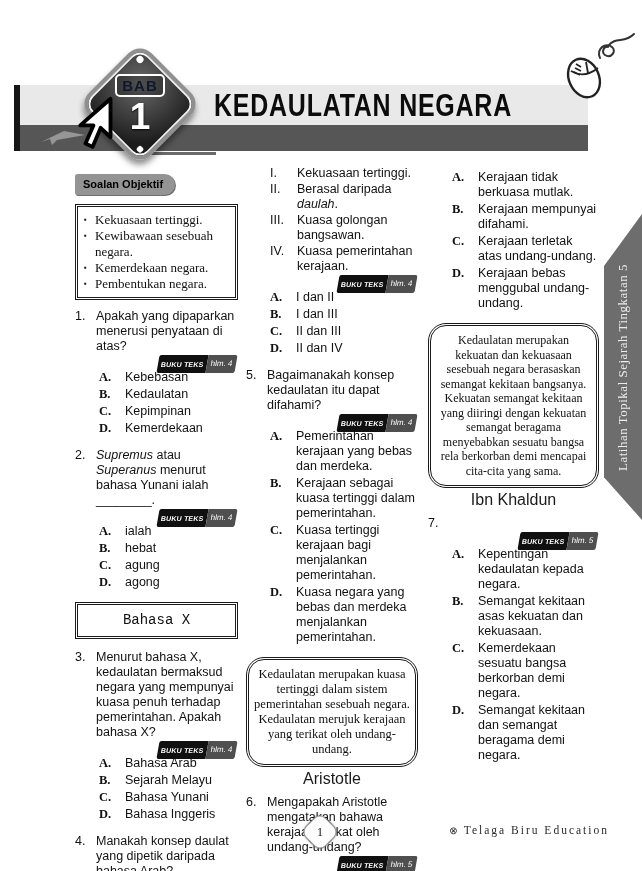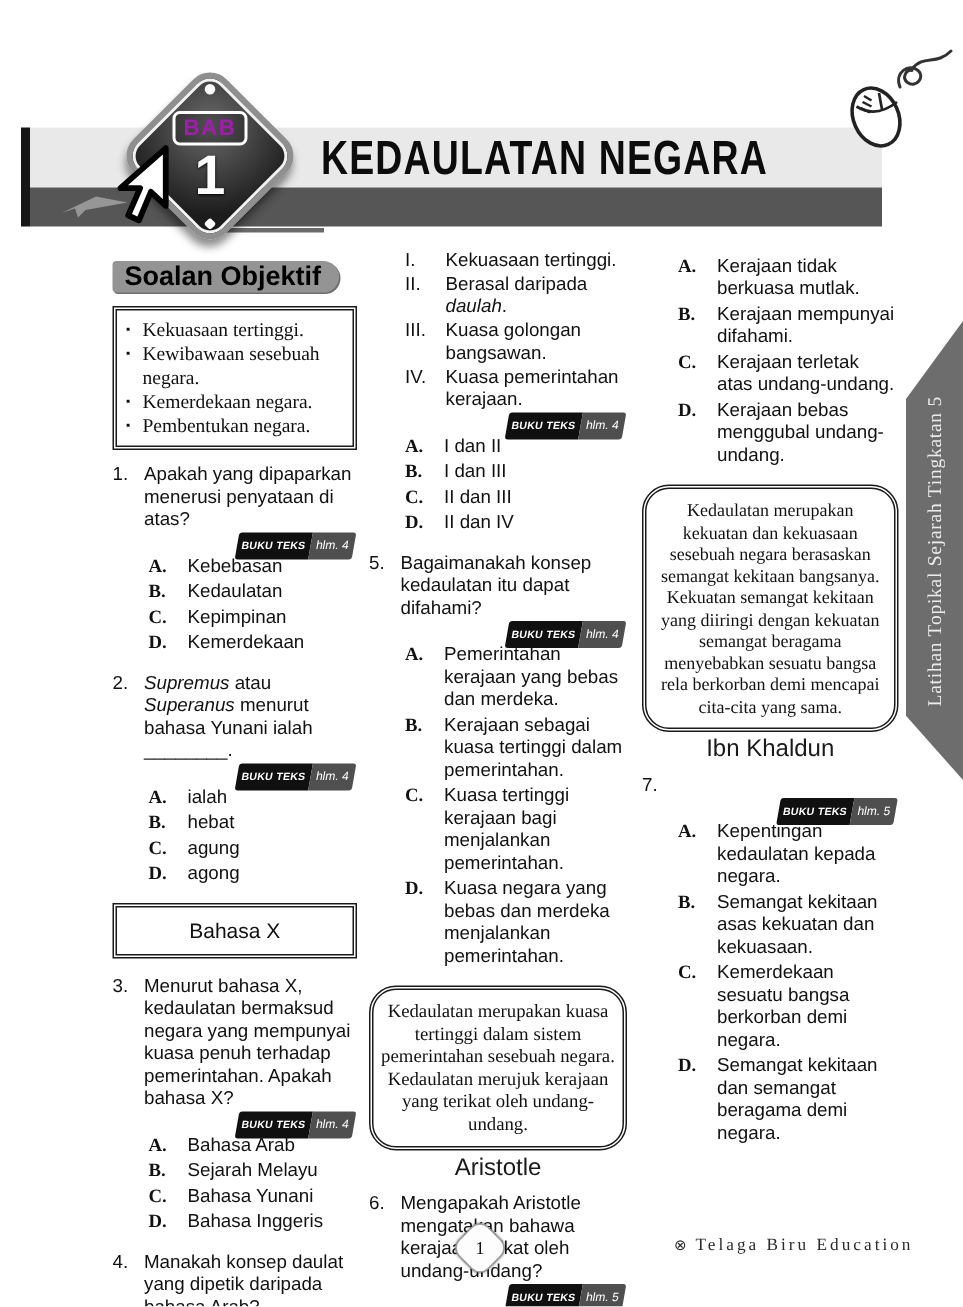"BAB" .bab-label { color: #a21caf -> #0f172a }
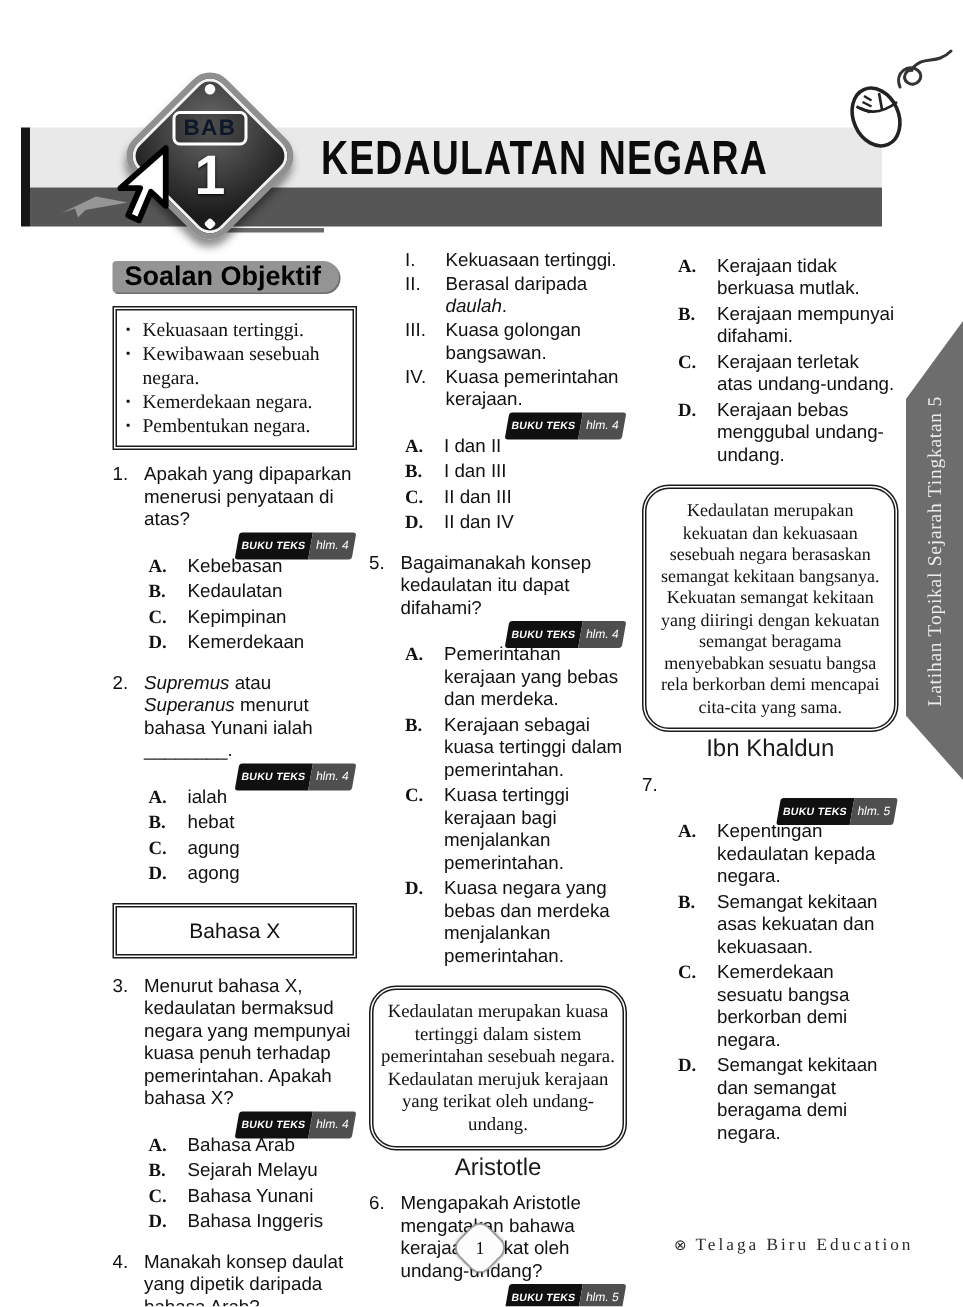"Soalan Objektif" .section-header { font-size: 18px -> 11px }
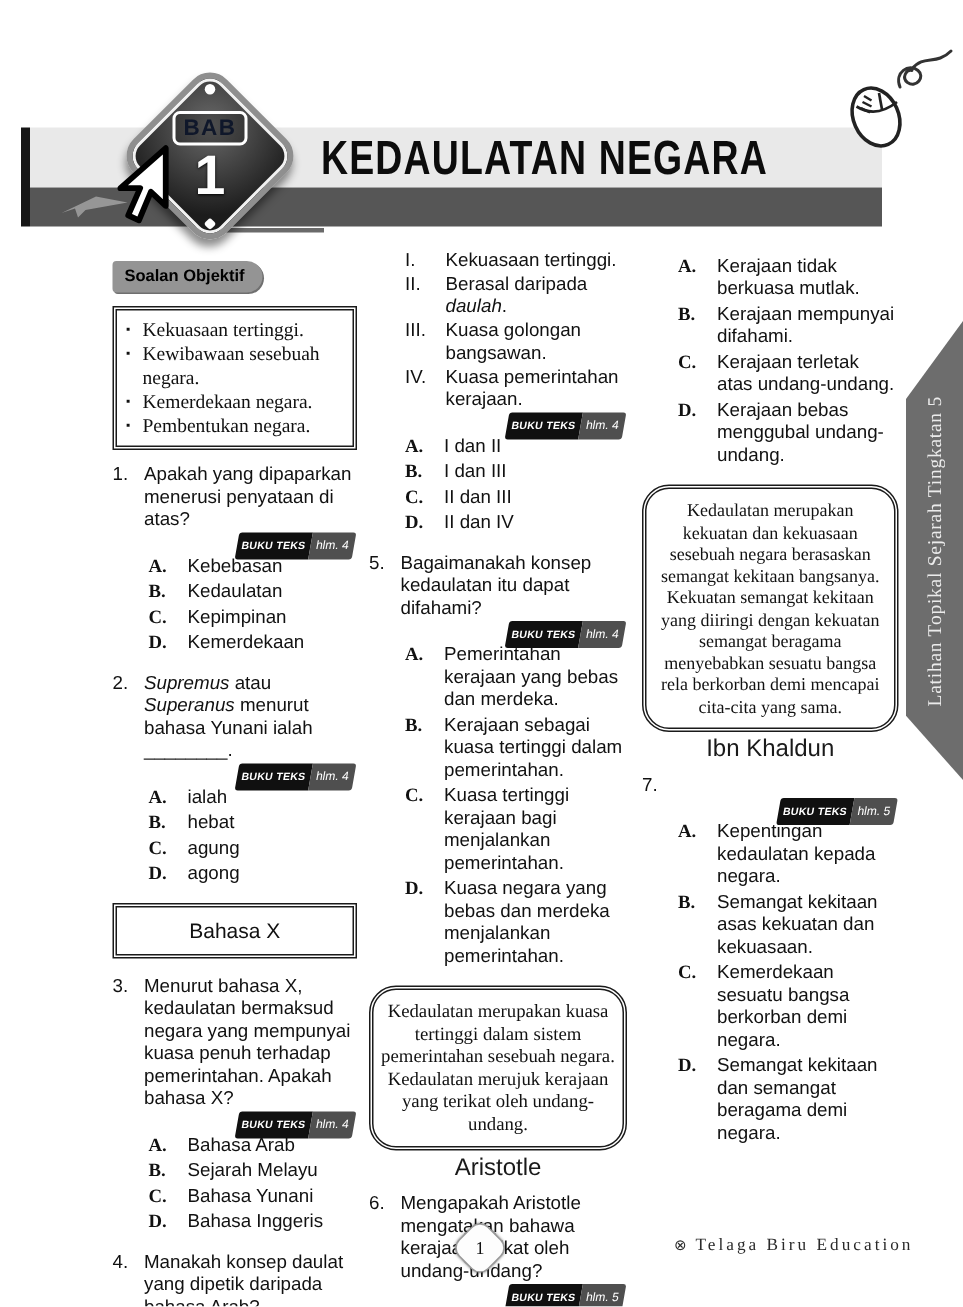"Bahasa X" .bahasa-box { font-family: Liberation Sans, sans-serif -> Liberation Mono, monospace }
